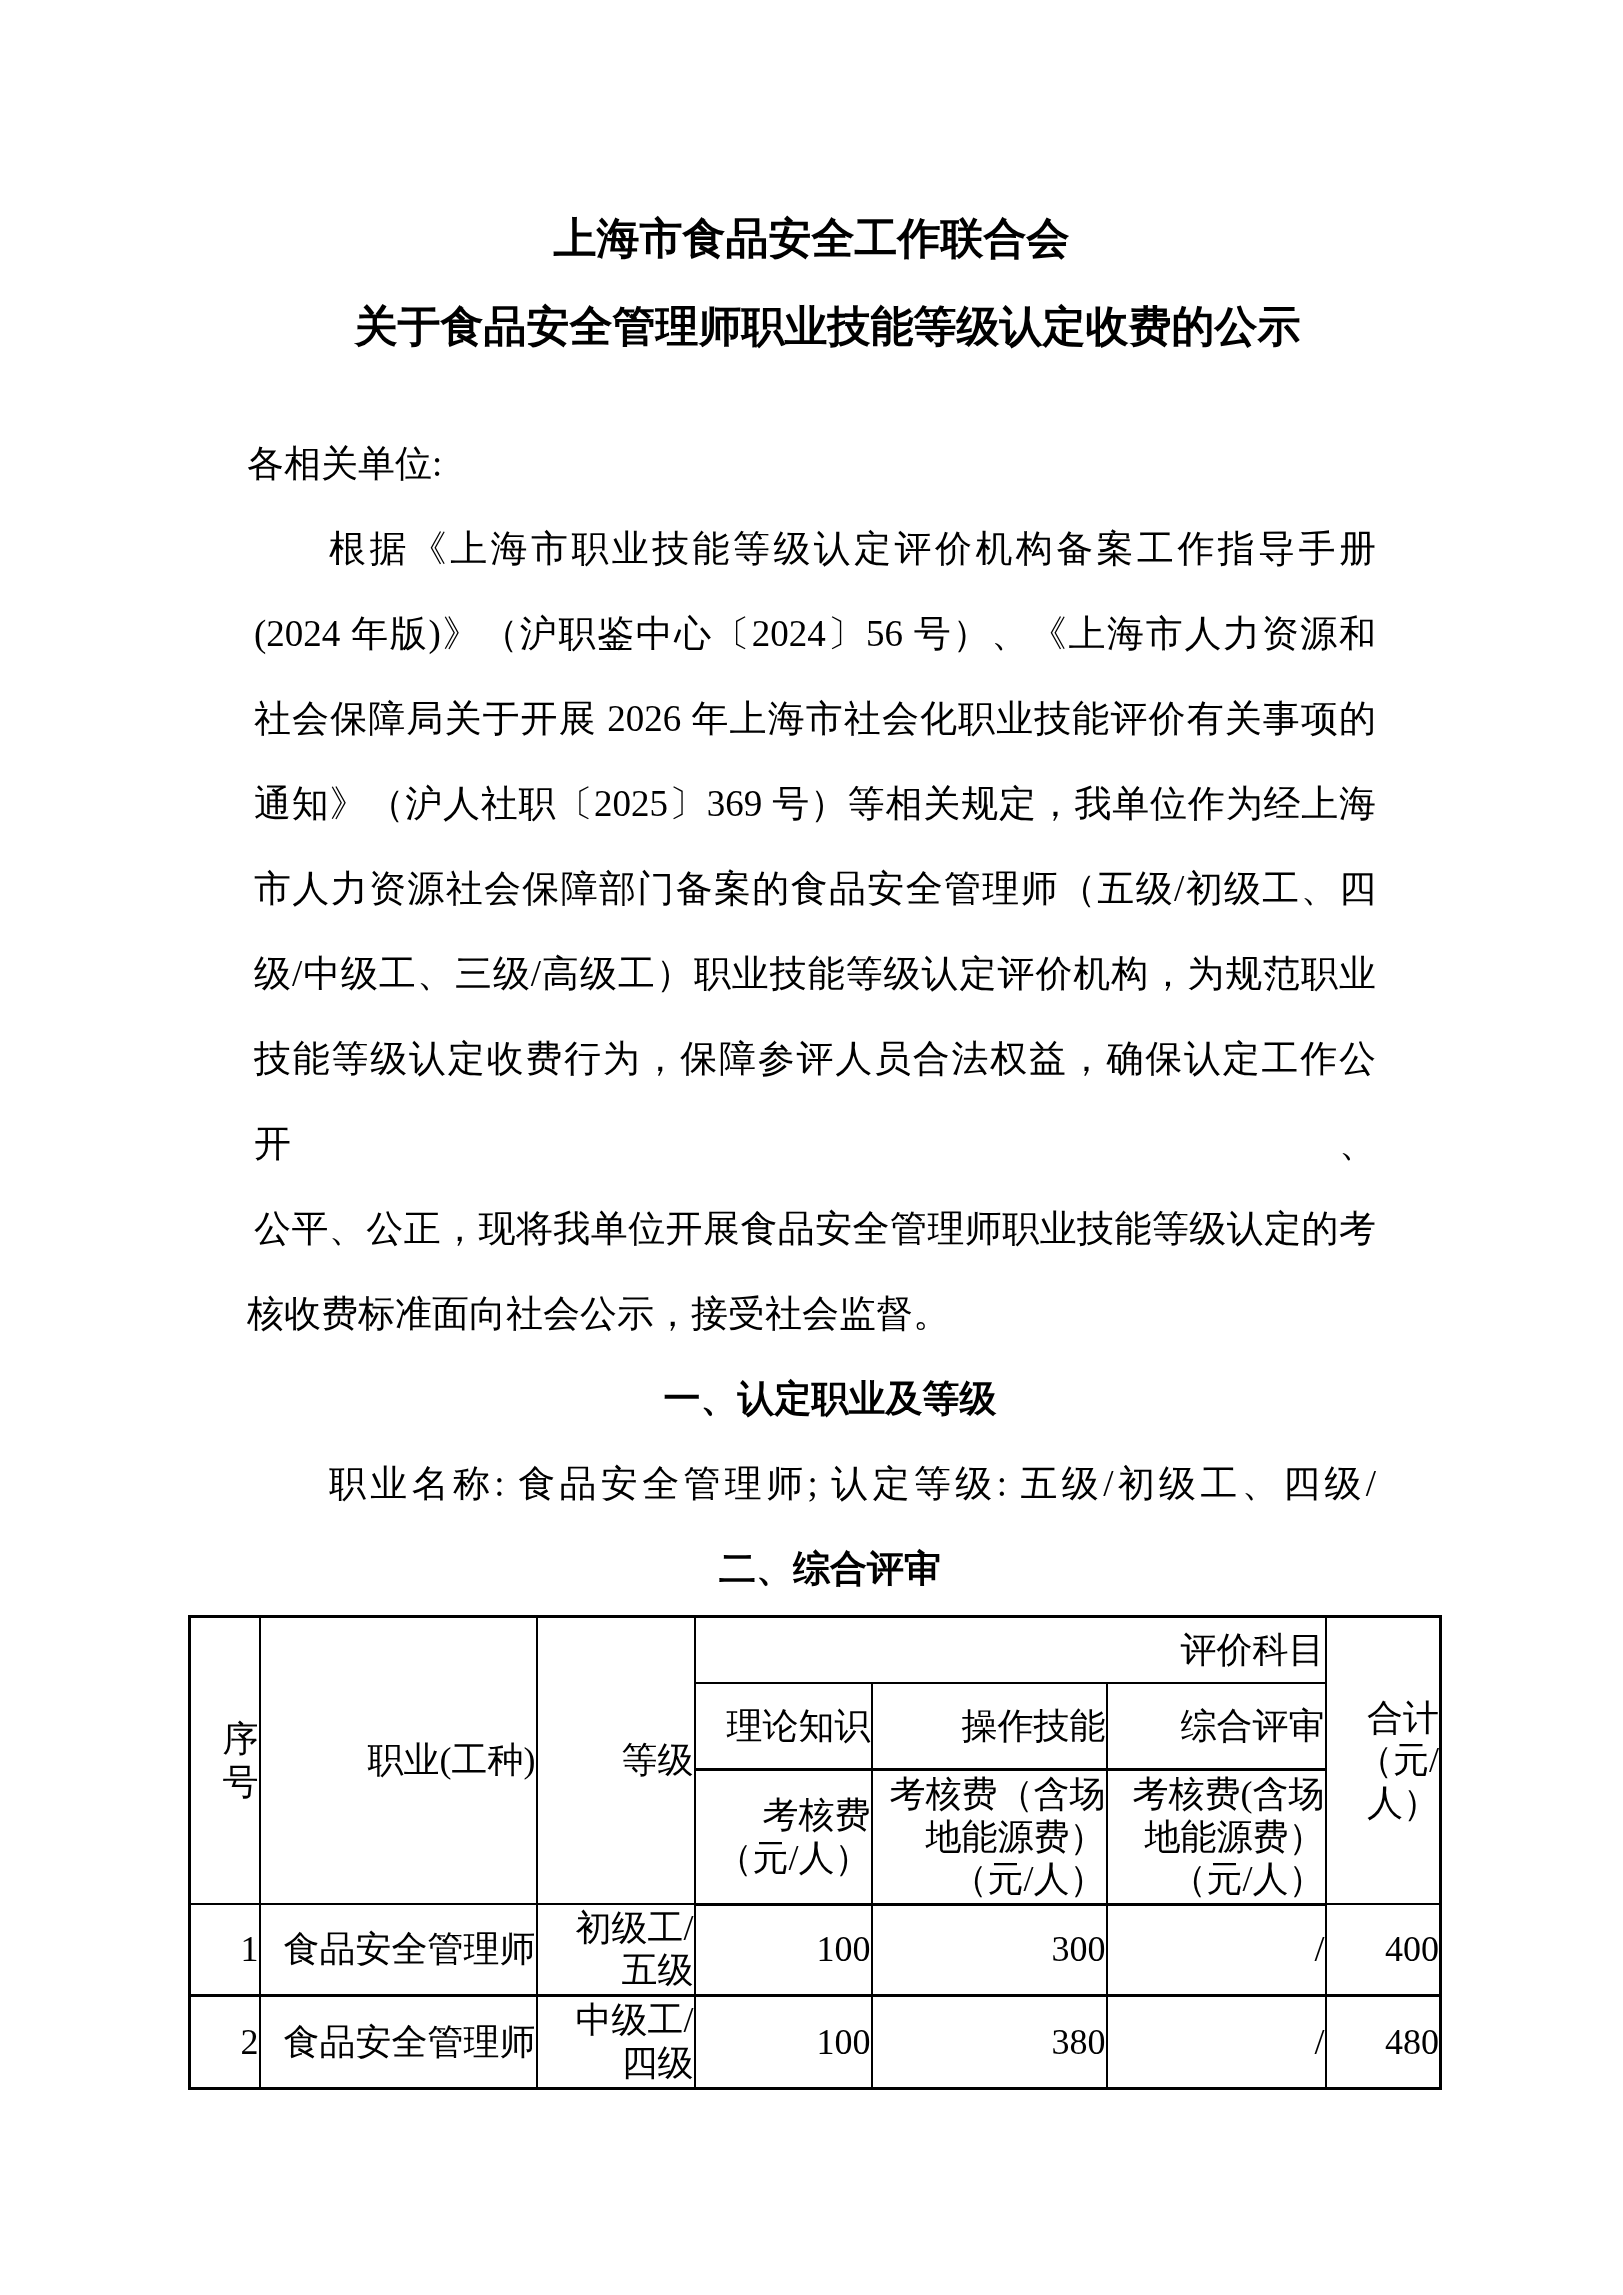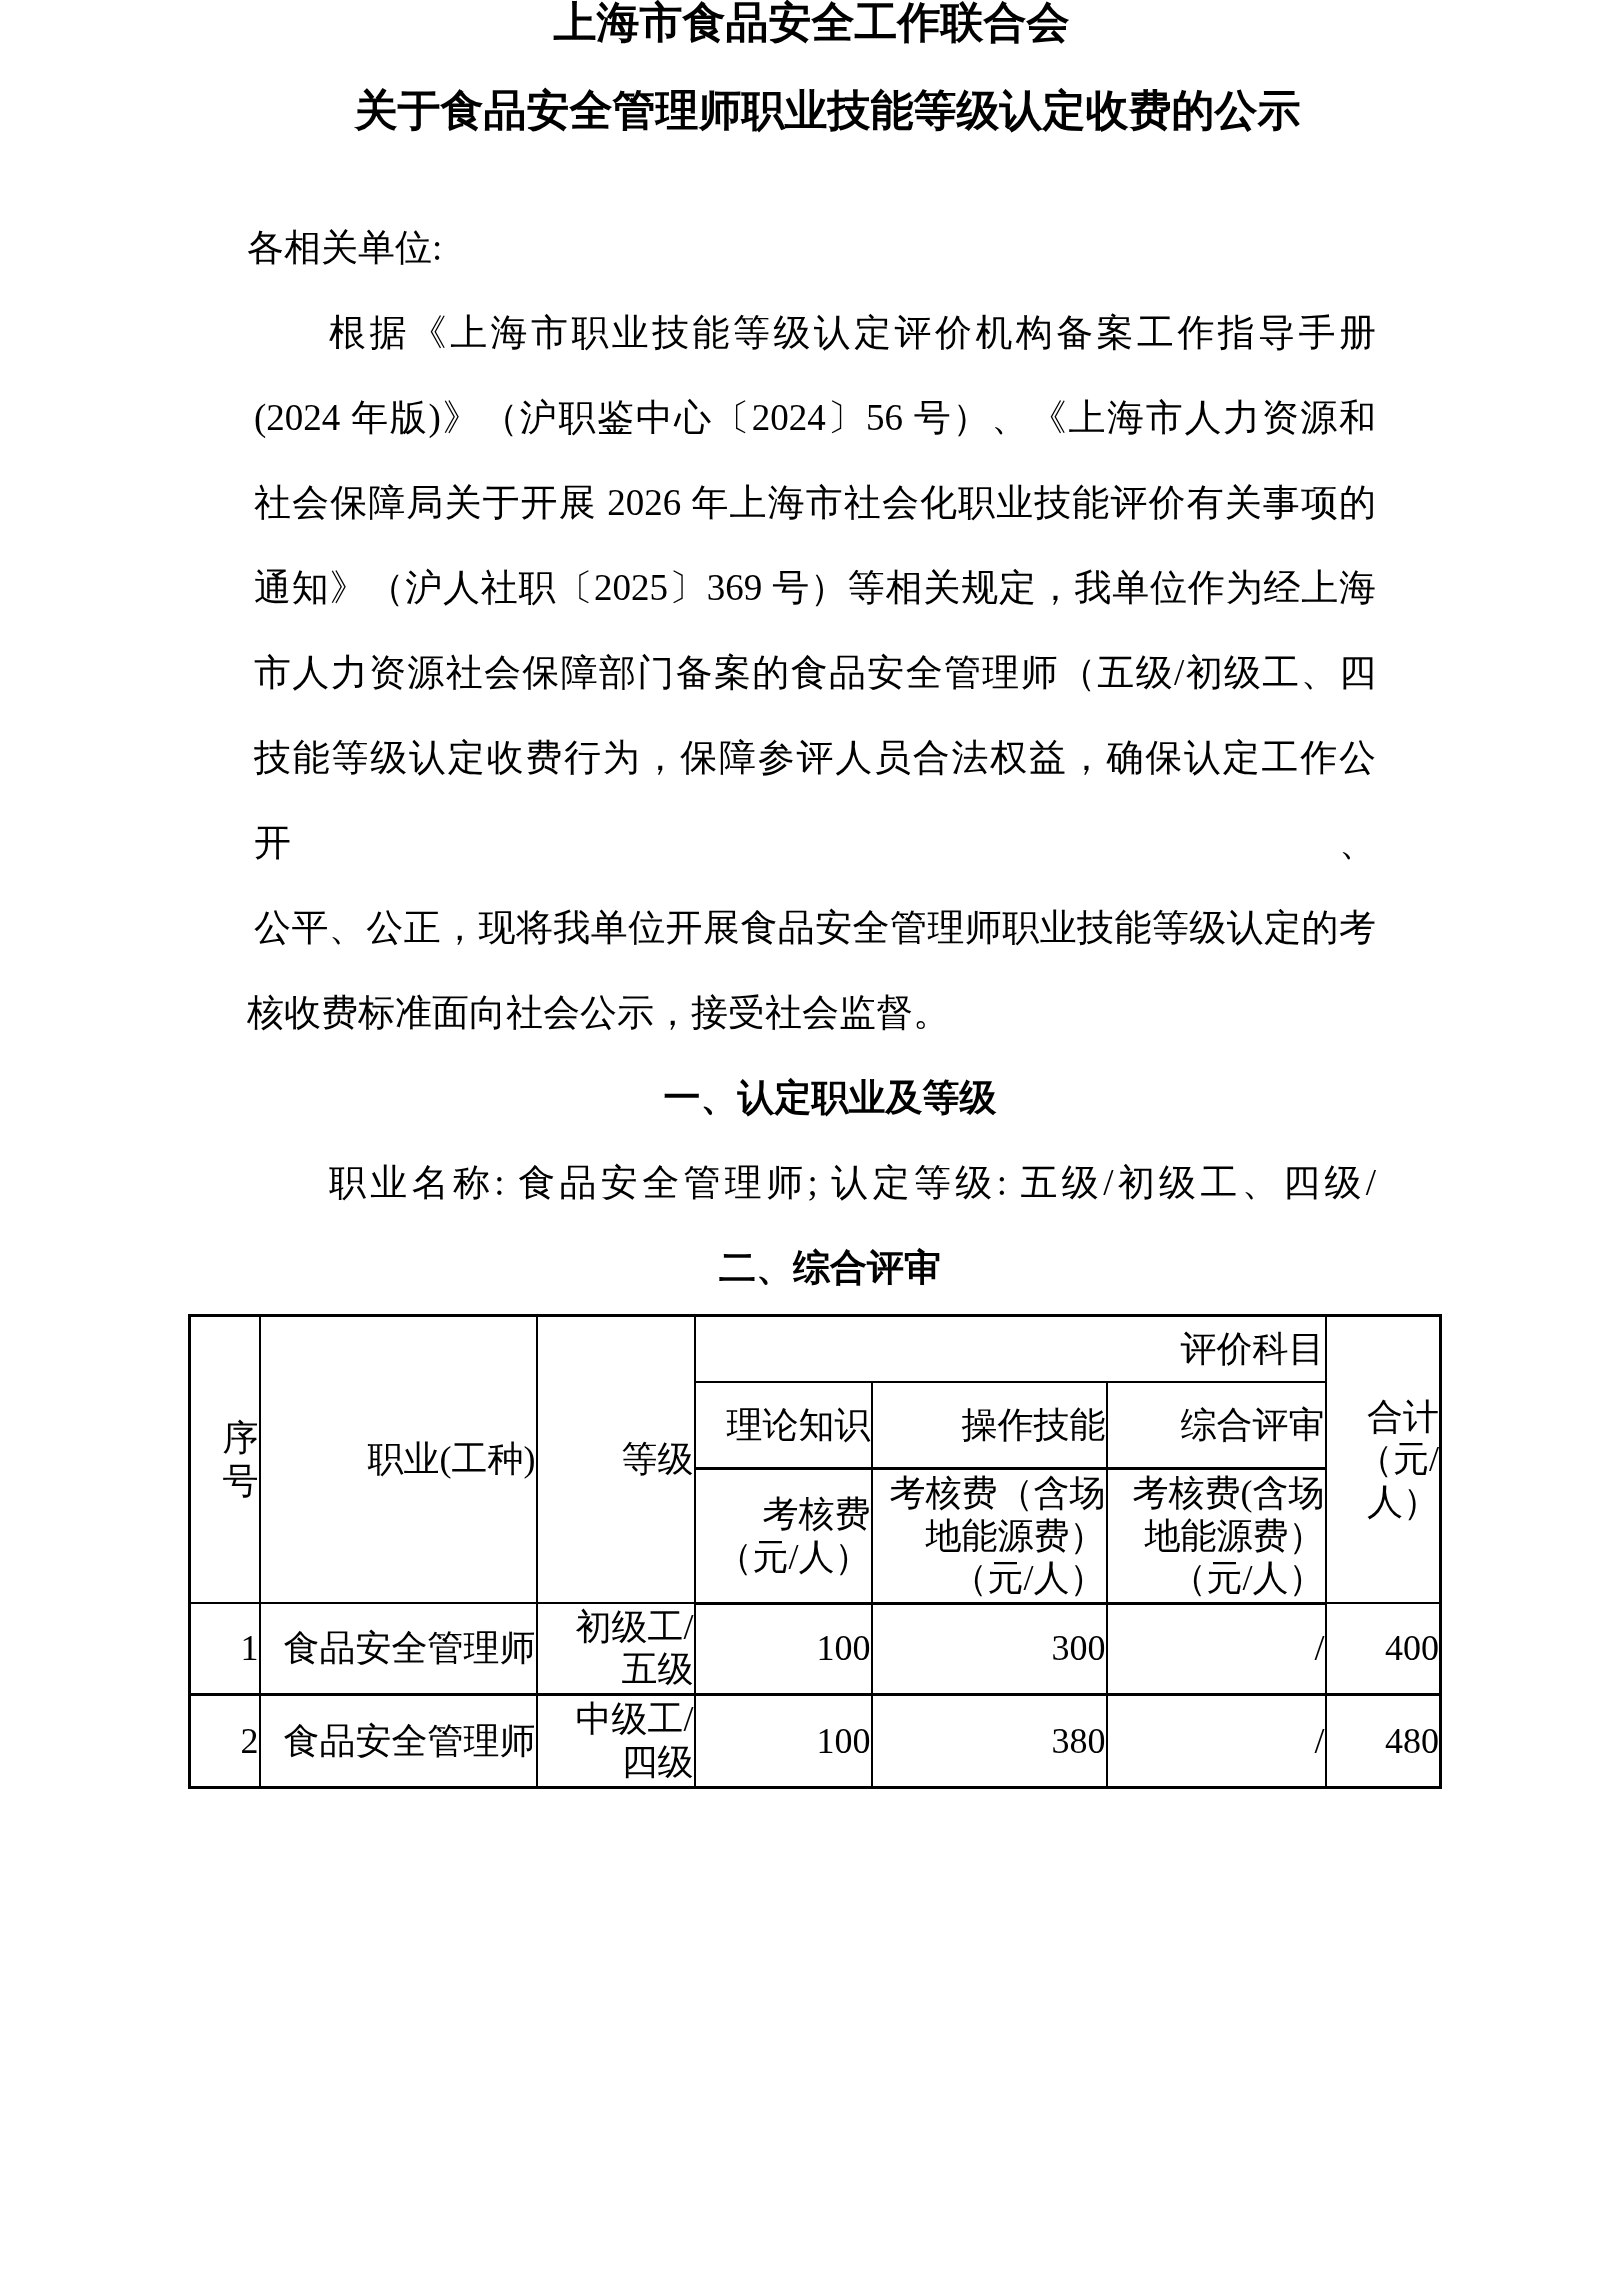"上海市食品安全工作联合会" .doc-title.first { padding-top: none -> 216px }
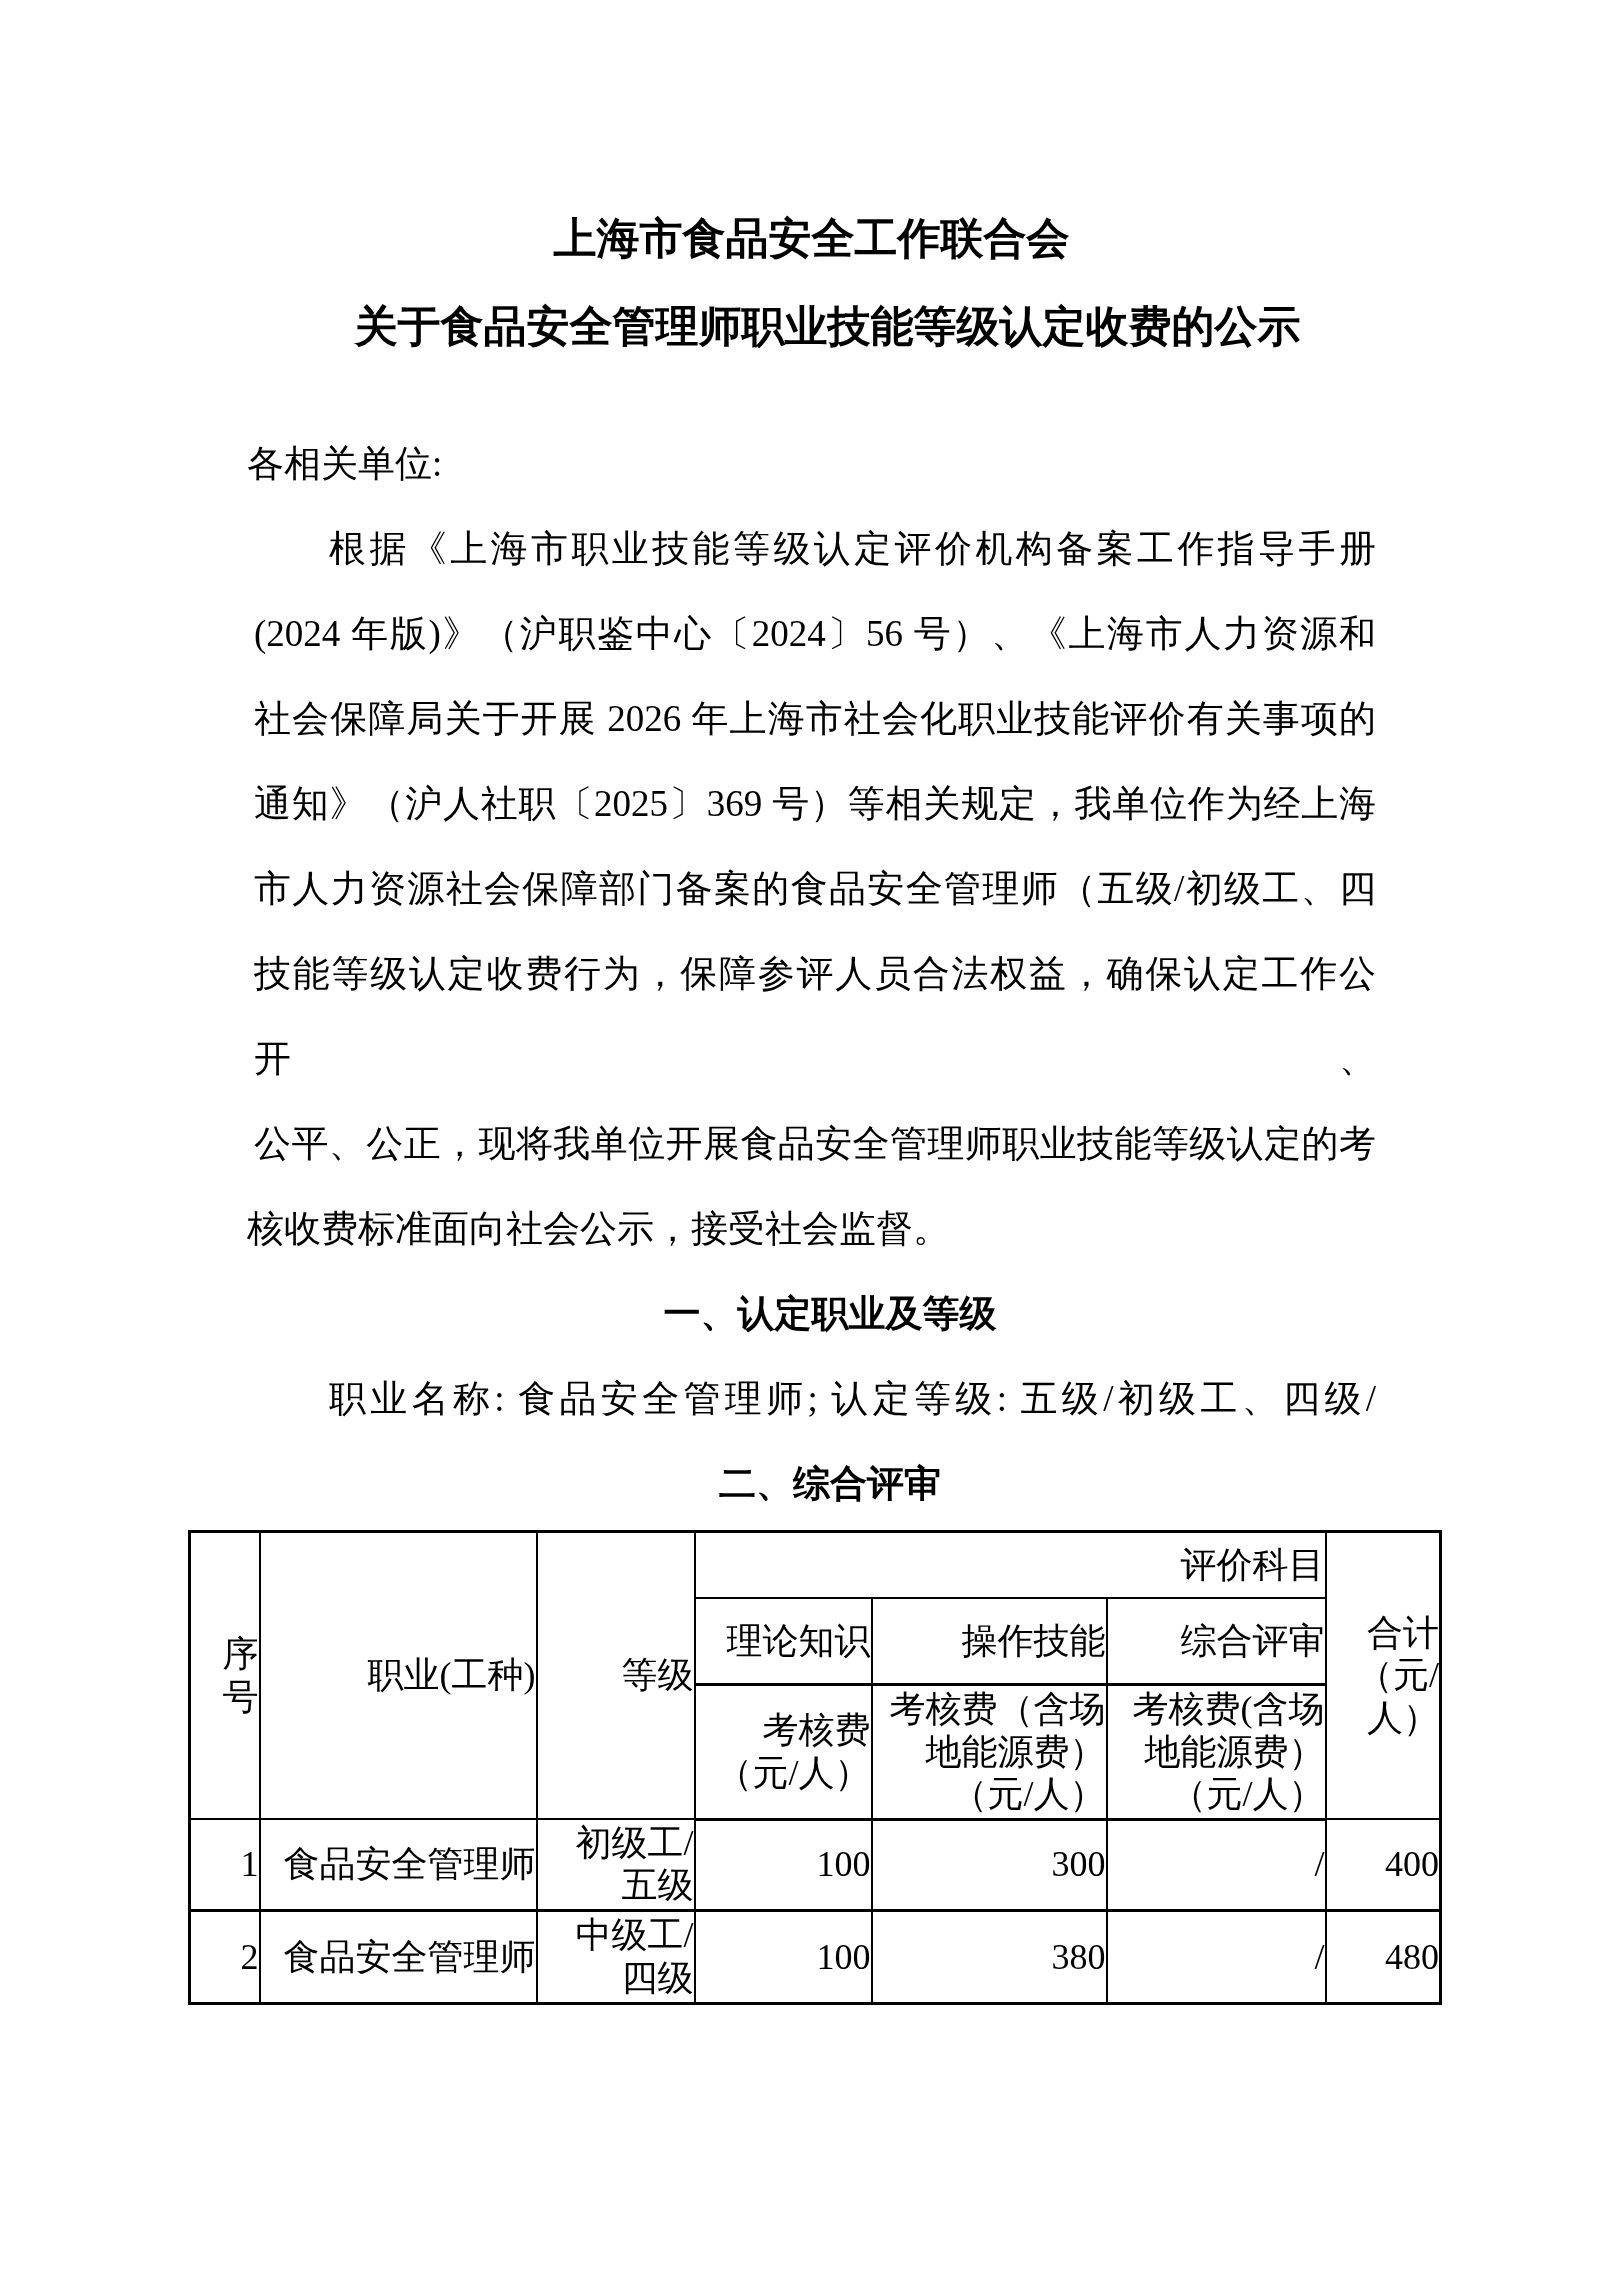"级/中级工、三级/高级工）职业技能等级认定评价机构，为规范职业" div.bline { html: none -> <div>级/中级工、三级/高级工）职业技能等级认定评价机构，为规范职业</div> }
